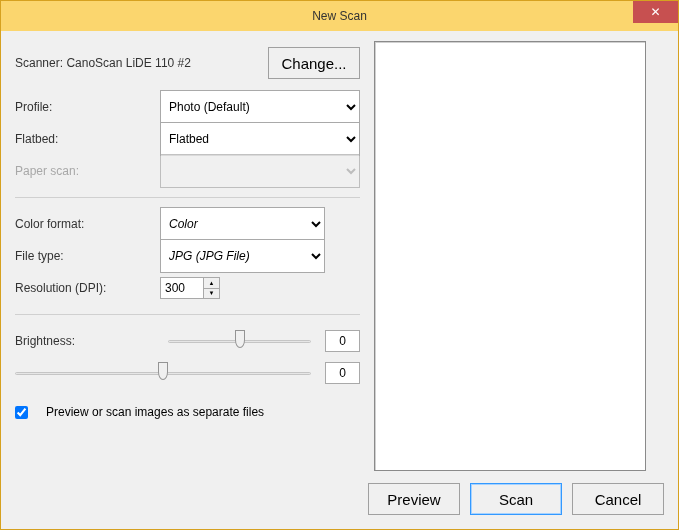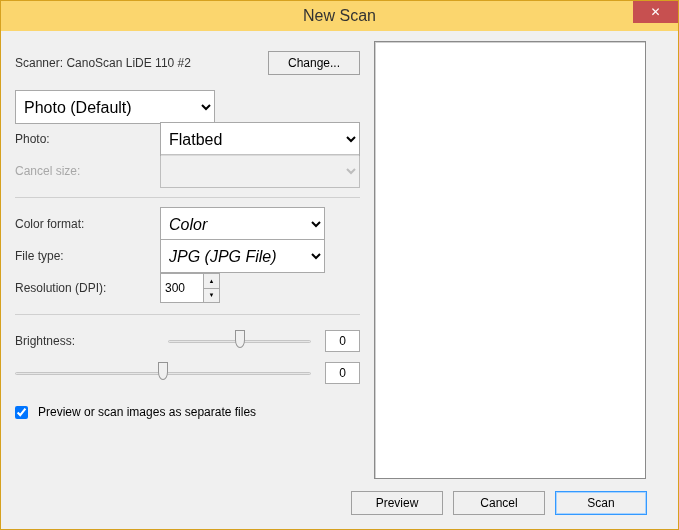"New Scan" .titlebar .title { font-size: 16px -> 12px }
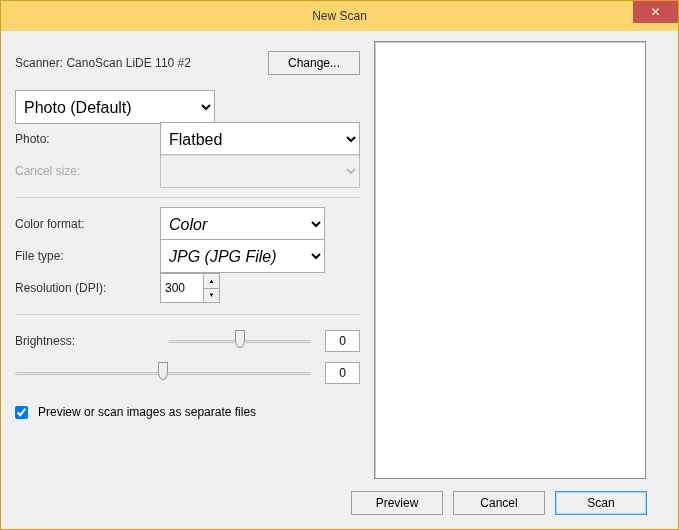"Change..." .btn { font-size: 12px -> 15px; height: 24px -> 32px }
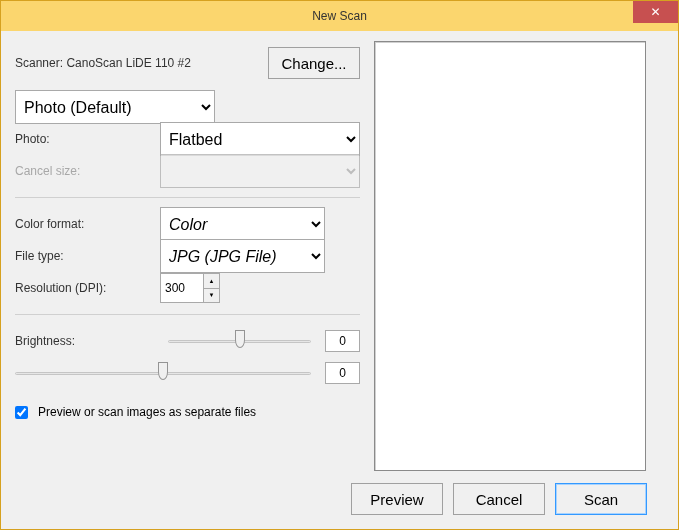"Profile:" span.label { html: none -> <span>Profile:</span> }
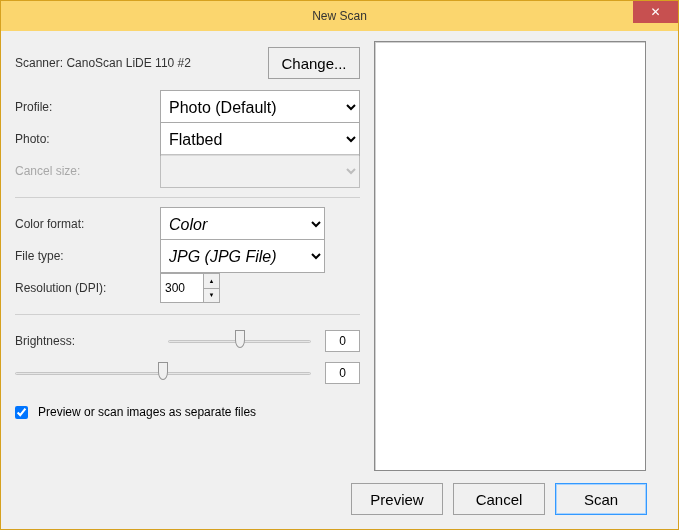"Photo (Default)" select, input[type="text"] { font-size: 16px -> 12px }
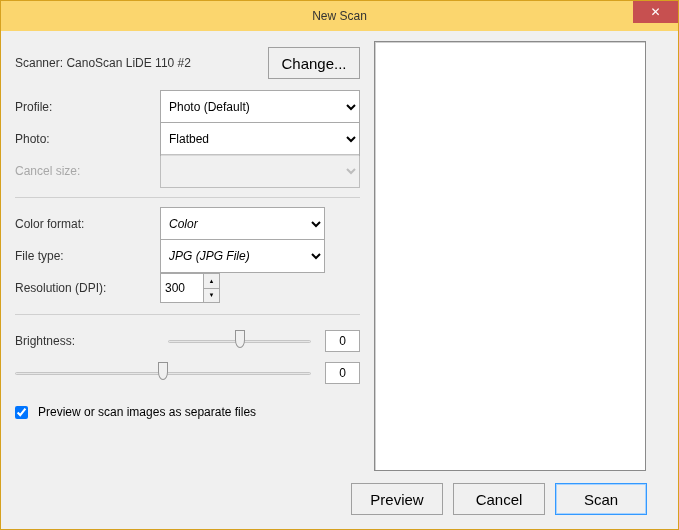"Photo:" span.label { text: Photo -> Flatbed }
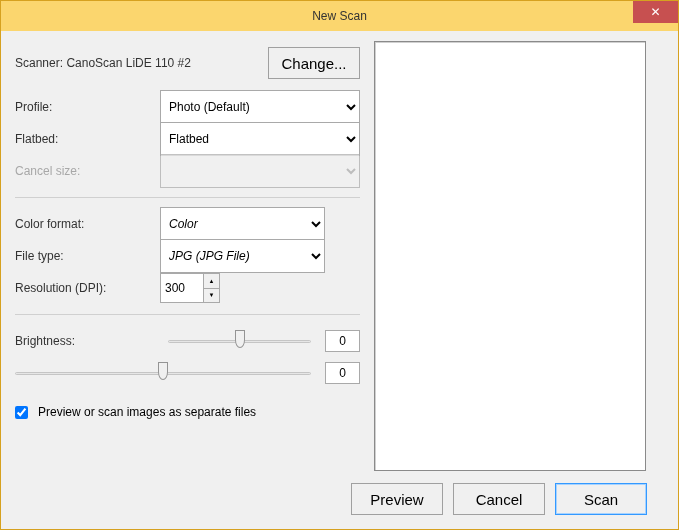"Cancel size:" span.label { text: Cancel size -> Paper scan }
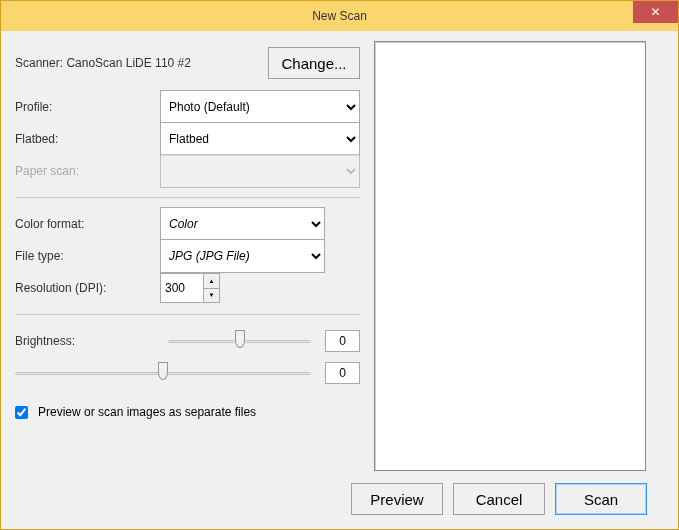"300" .dpi-input { height: 30px -> 22px }
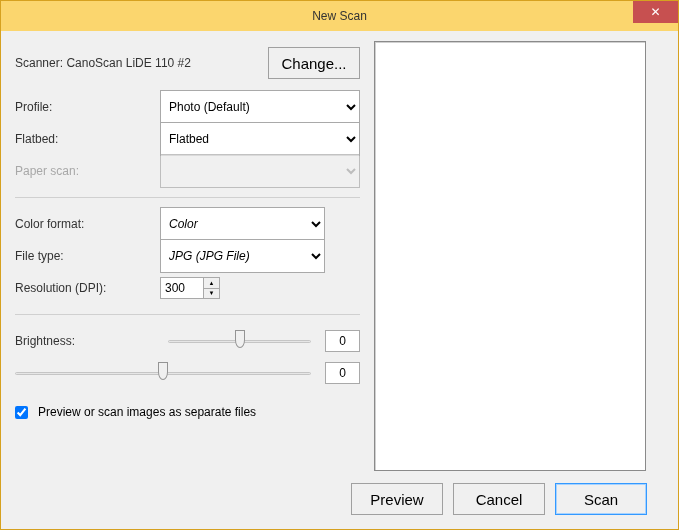"Preview or scan images as" .checkbox-row { gap: 10px -> 18px }
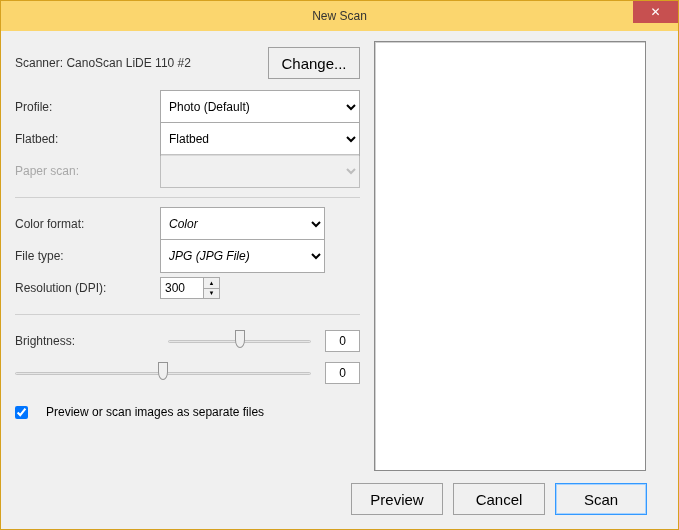"Preview" .buttons { padding: 8px 31px 14px -> 8px 14px 14px }
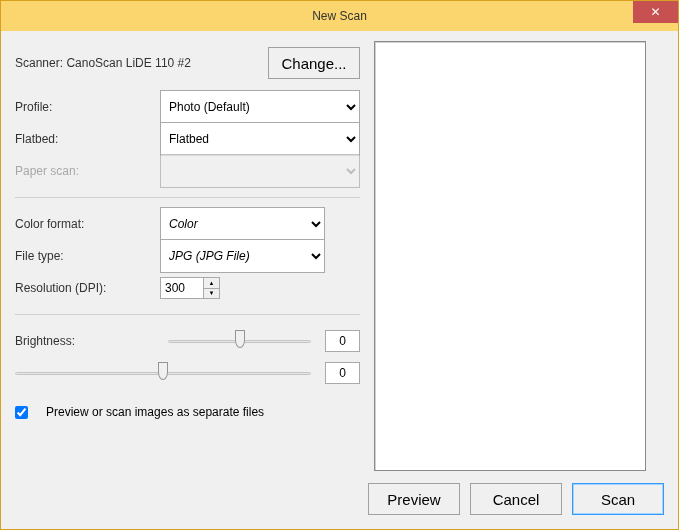"Cancel" button.btn { order: before "Scan" -> after "Scan" }
